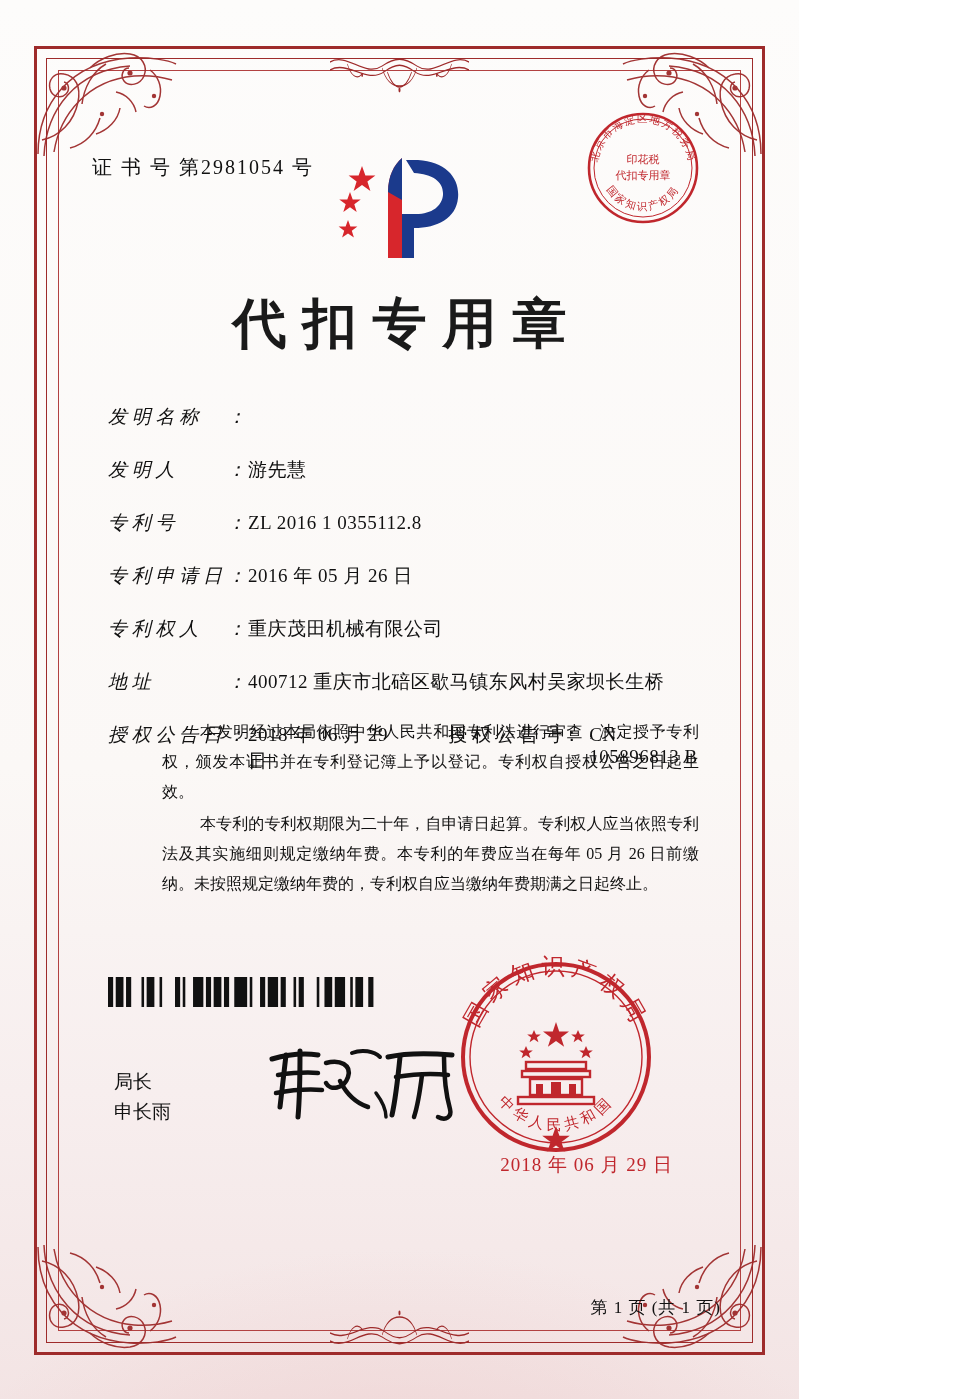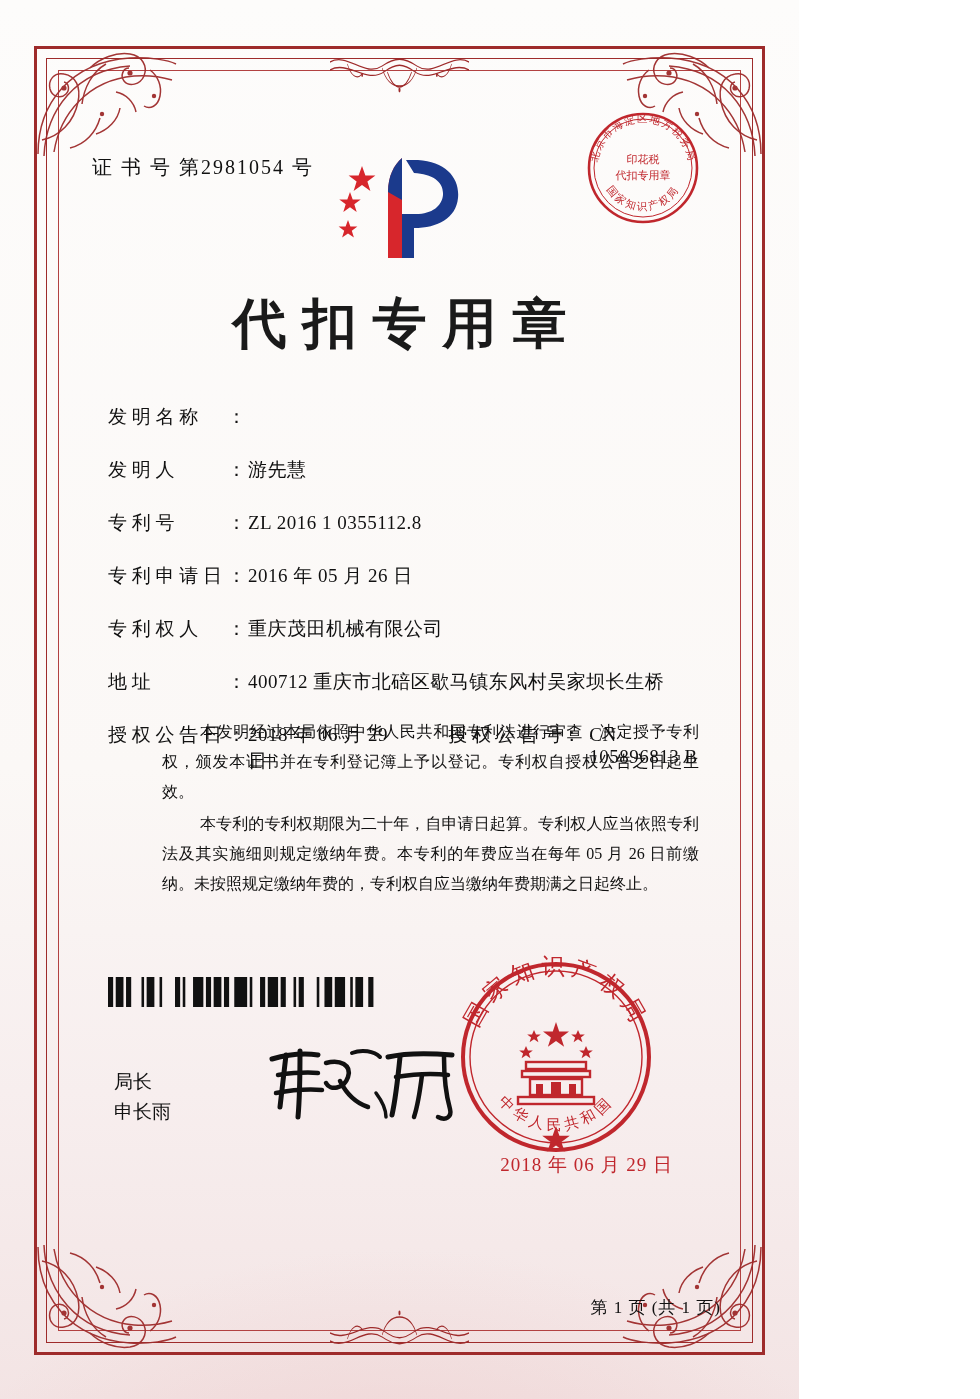"发 明 名 称" .field-label { font-style: none -> italic }
